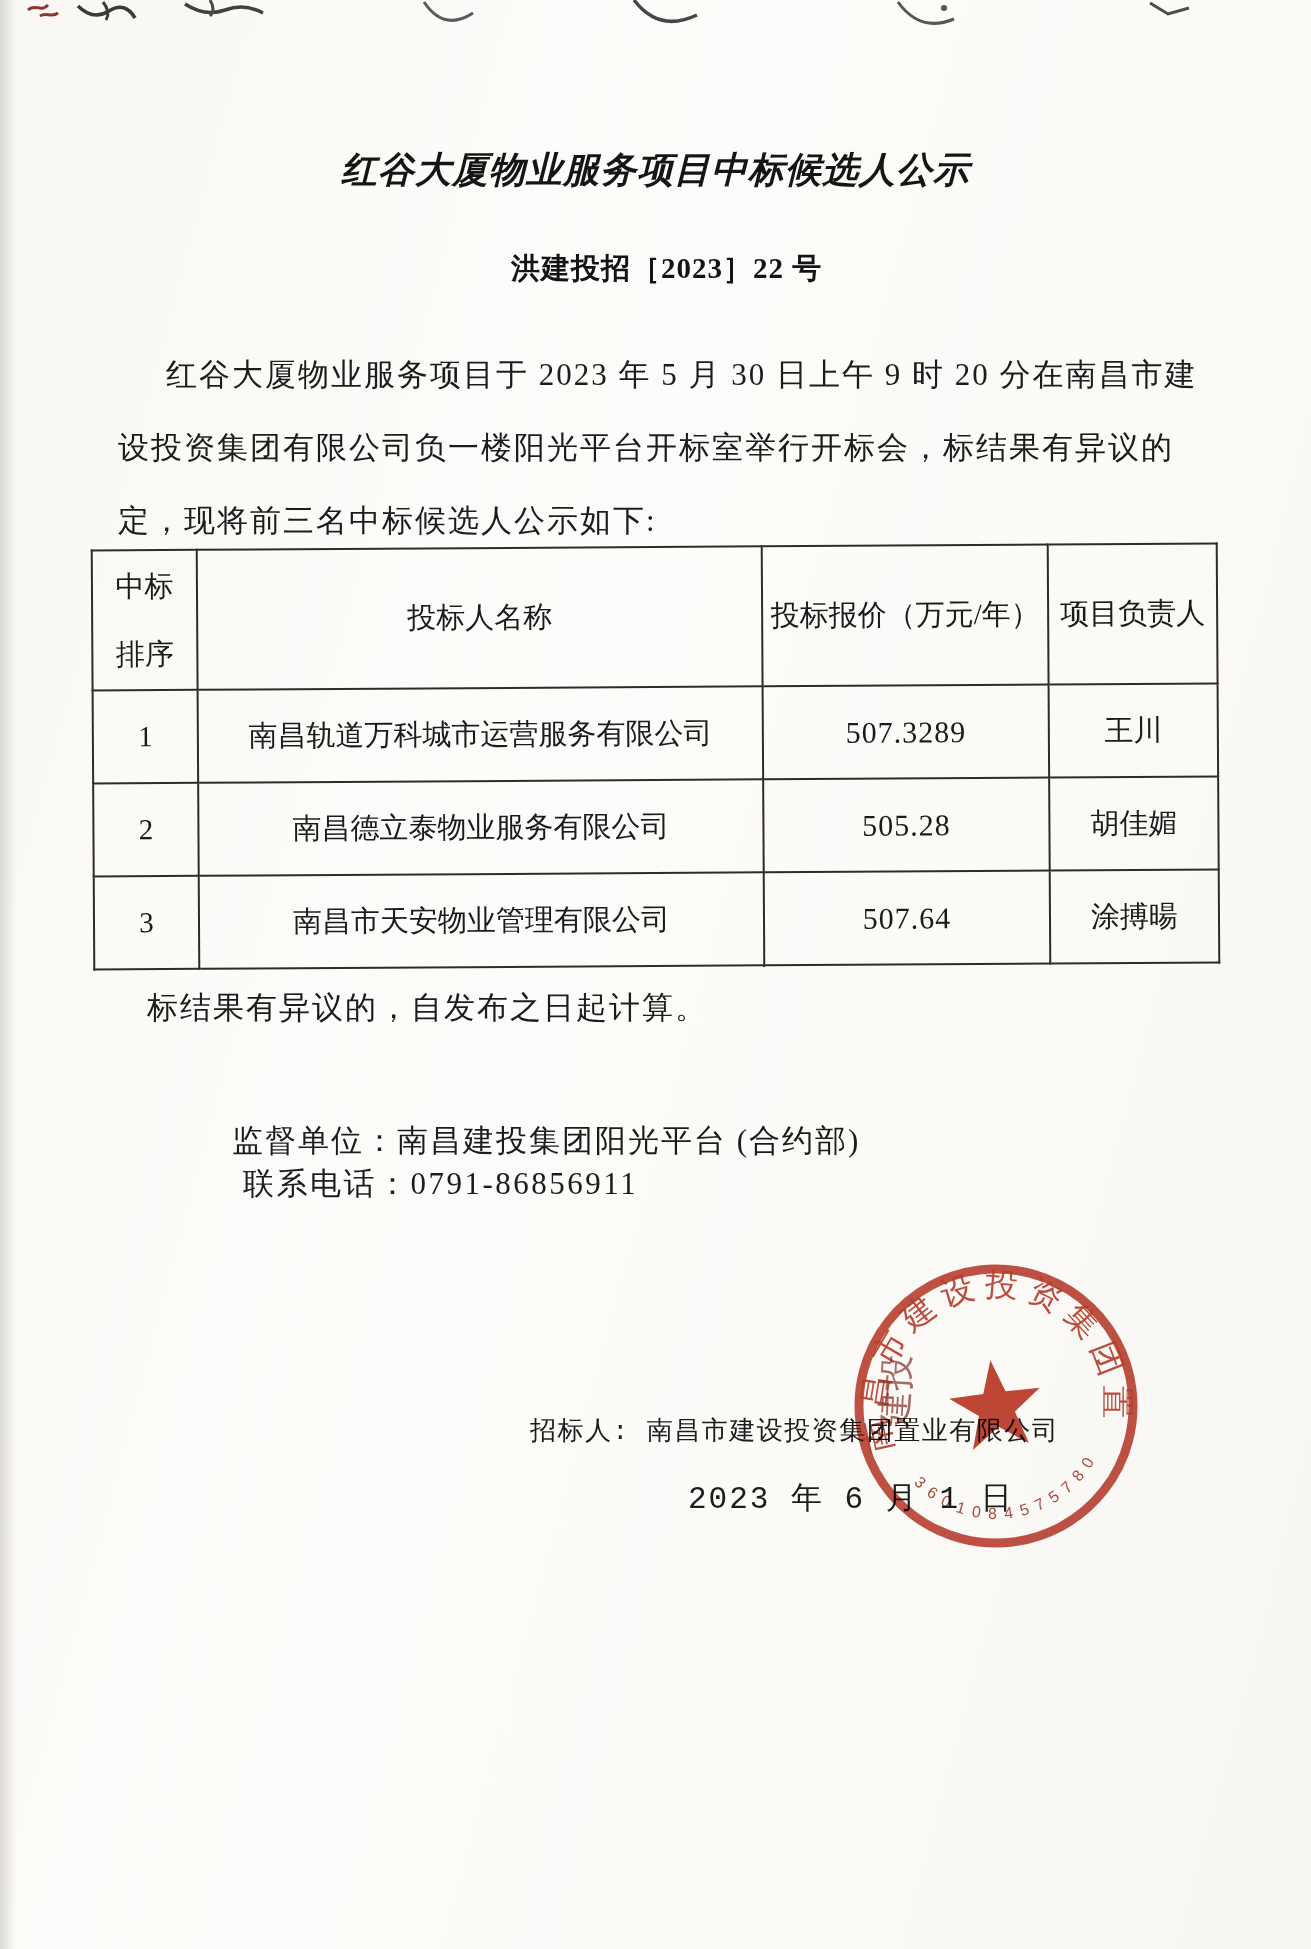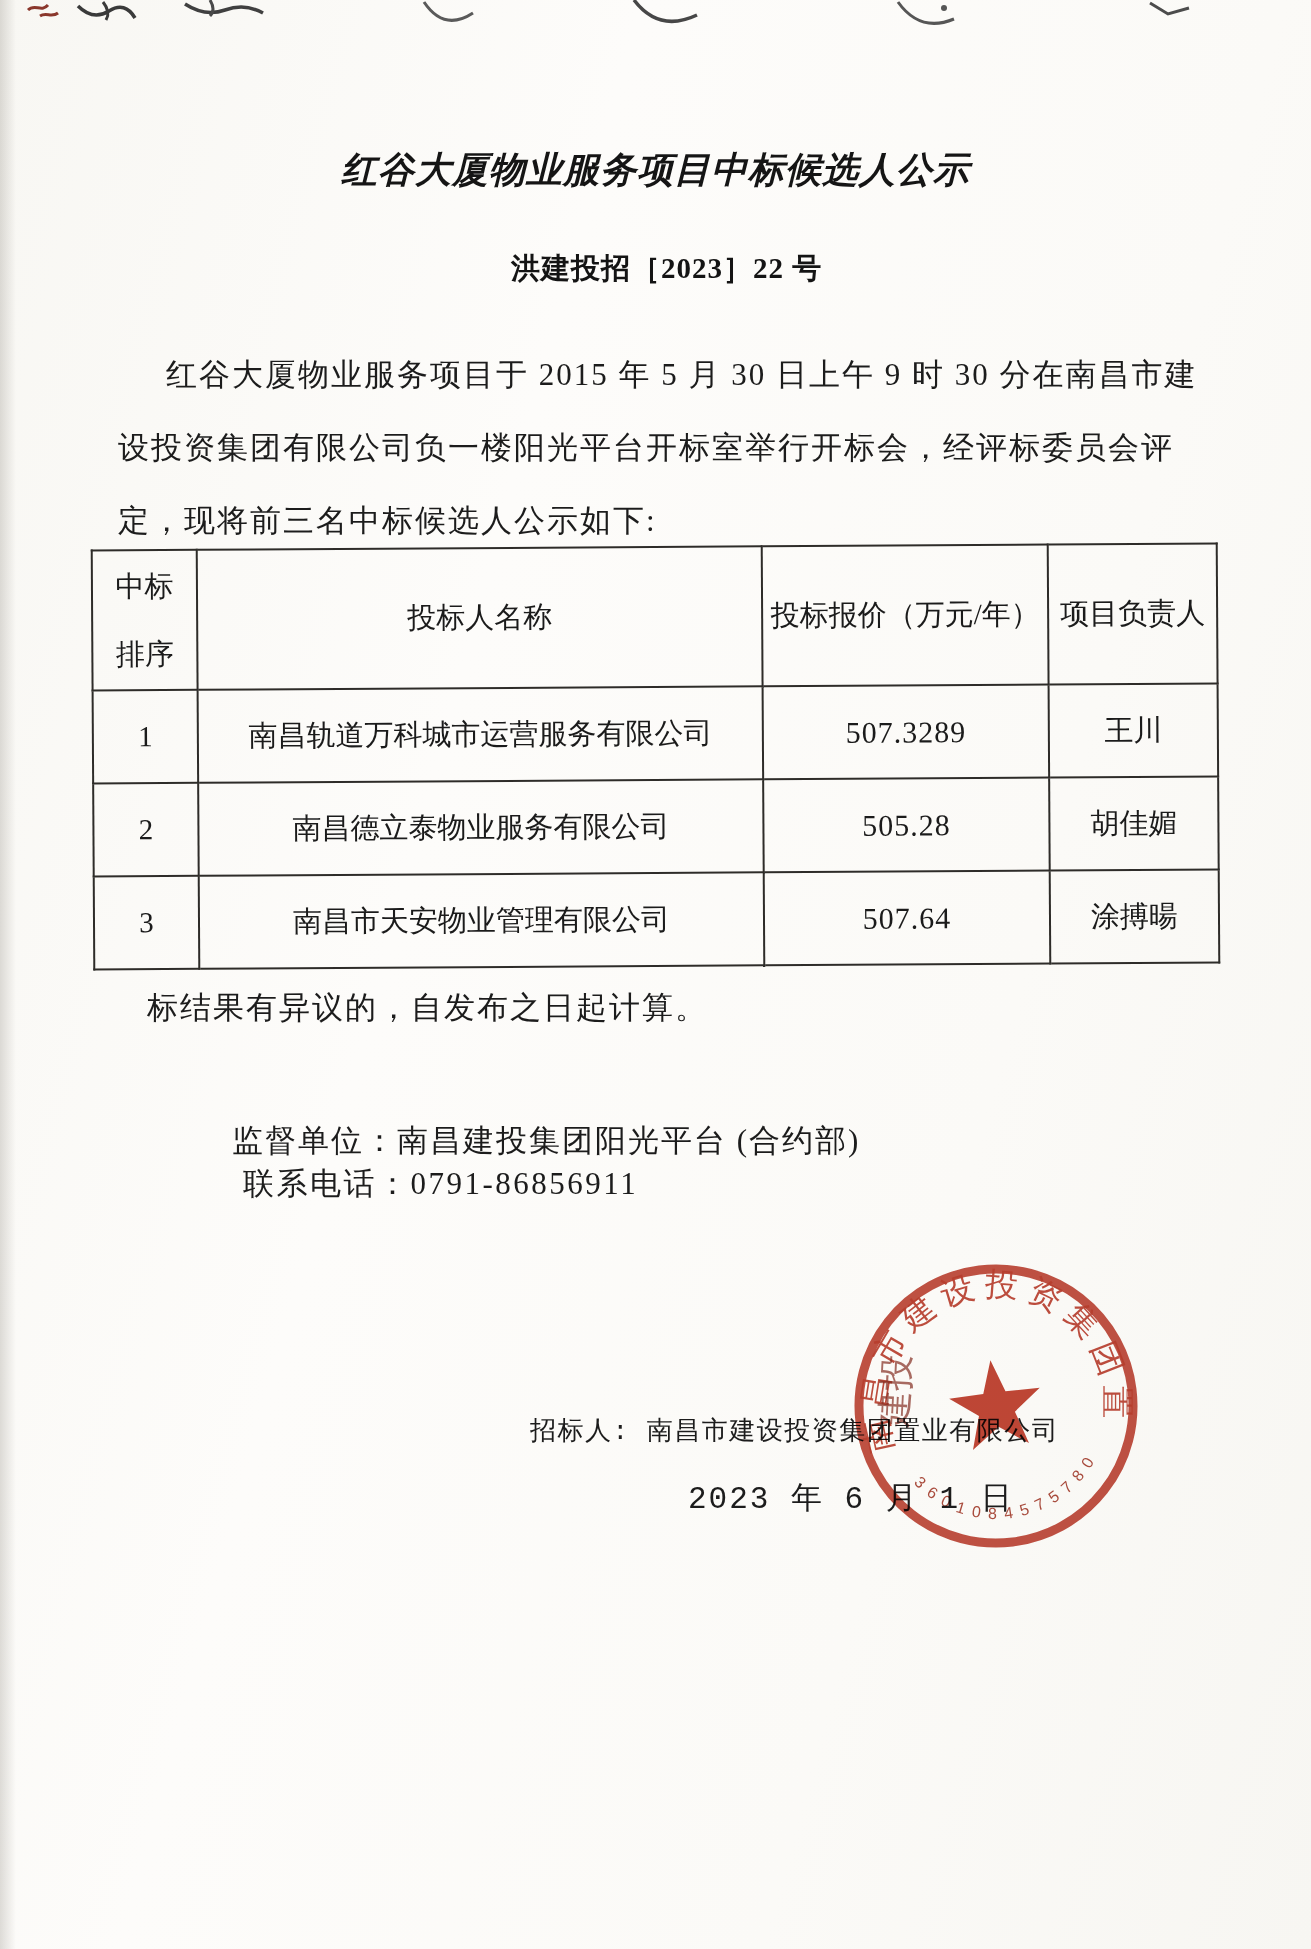"红谷大厦物业服务项目于 2015 年 5 月" div.line-1 { text: 2015 年 5 月 30 日上午 9 时 30 -> 2023 年 5 月 30 日上午 9 时 20 }
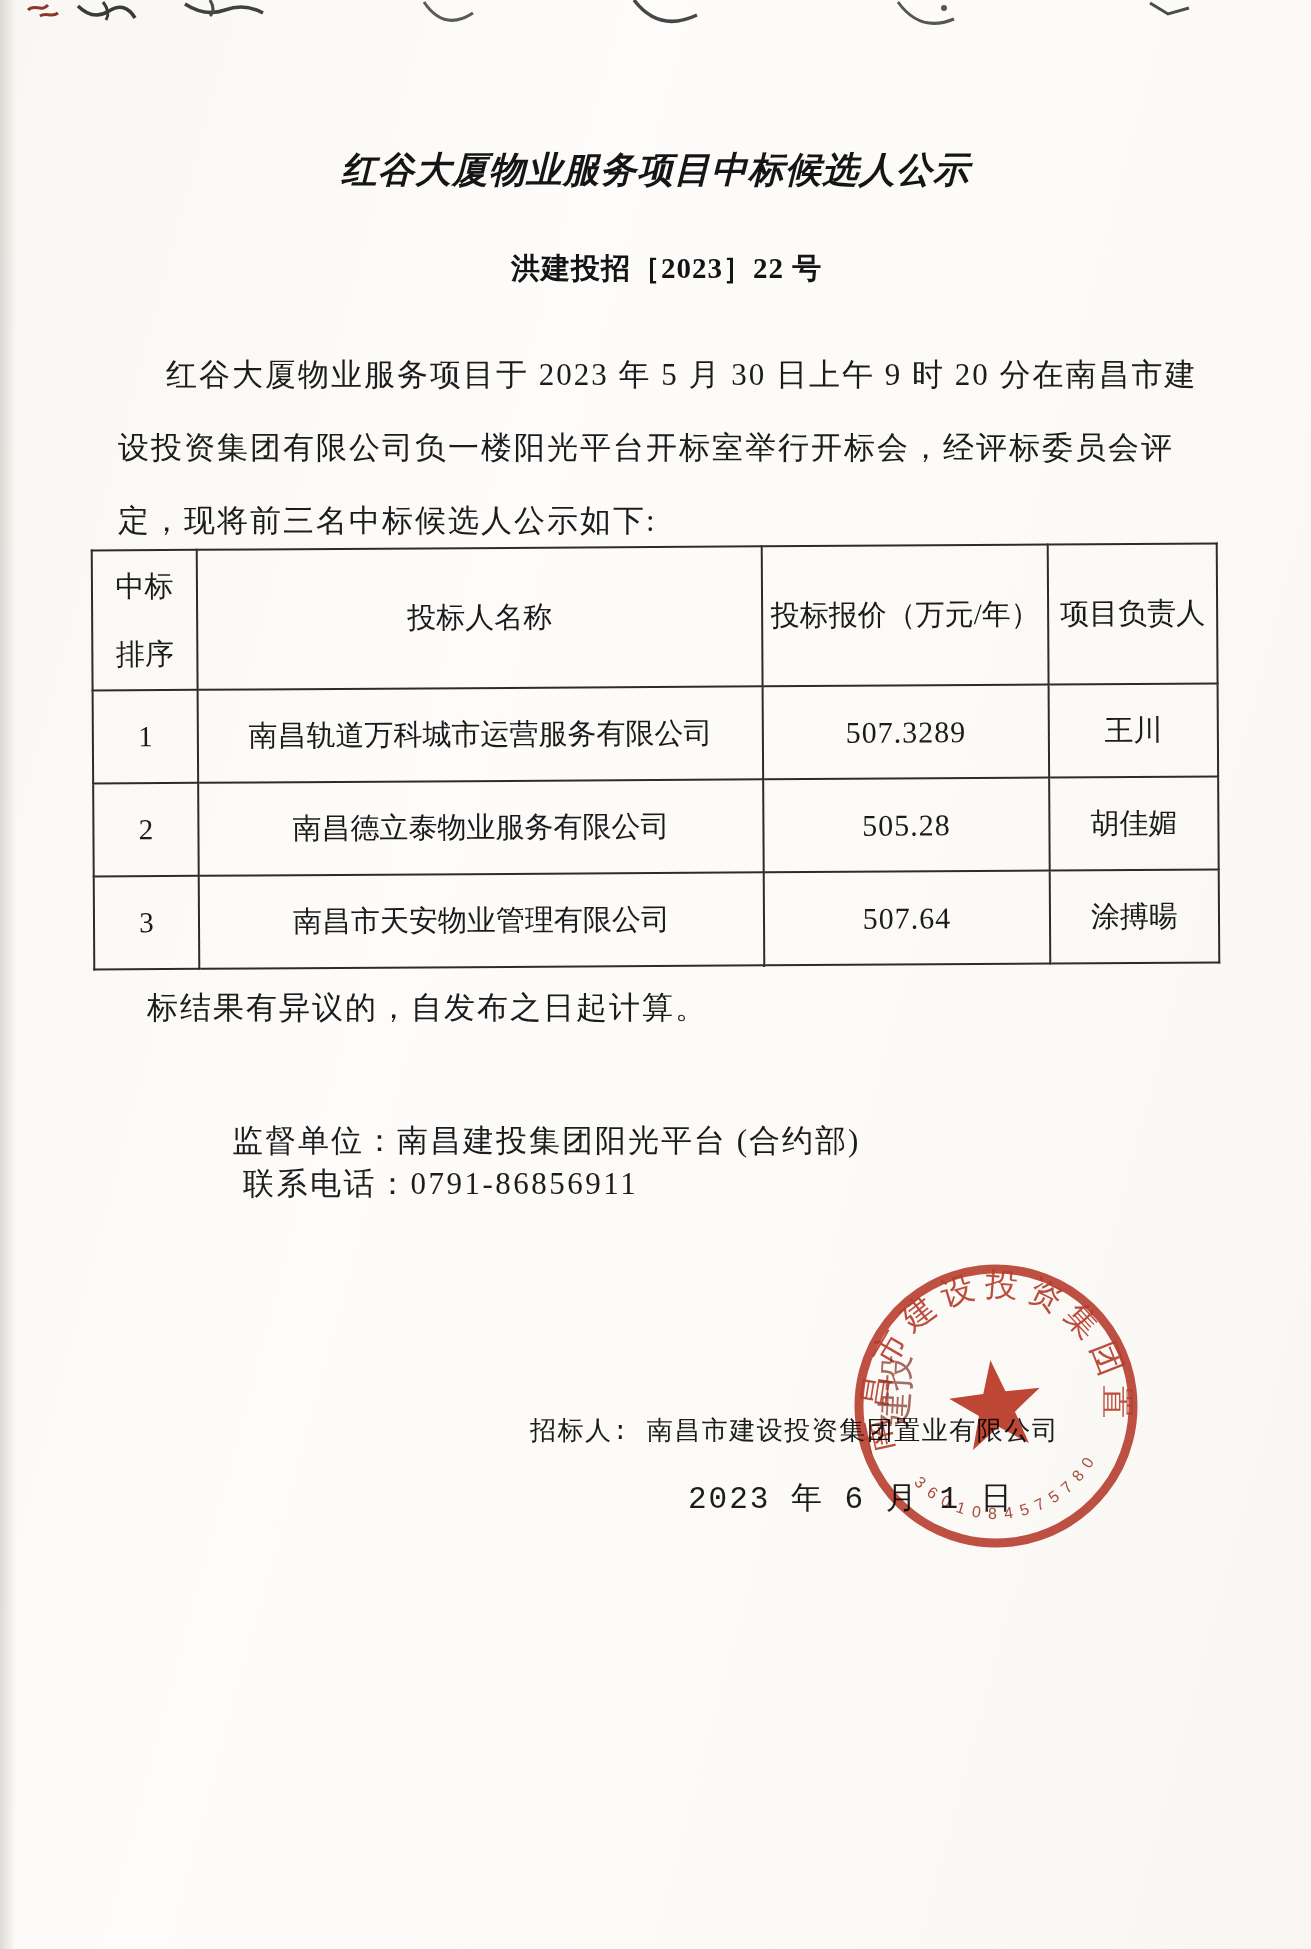"设投资集团有限公司负一楼阳光平台开标室举行开标会，经评标委员会评" div { text: 经评标委员会评 -> 标结果有异议的 }
